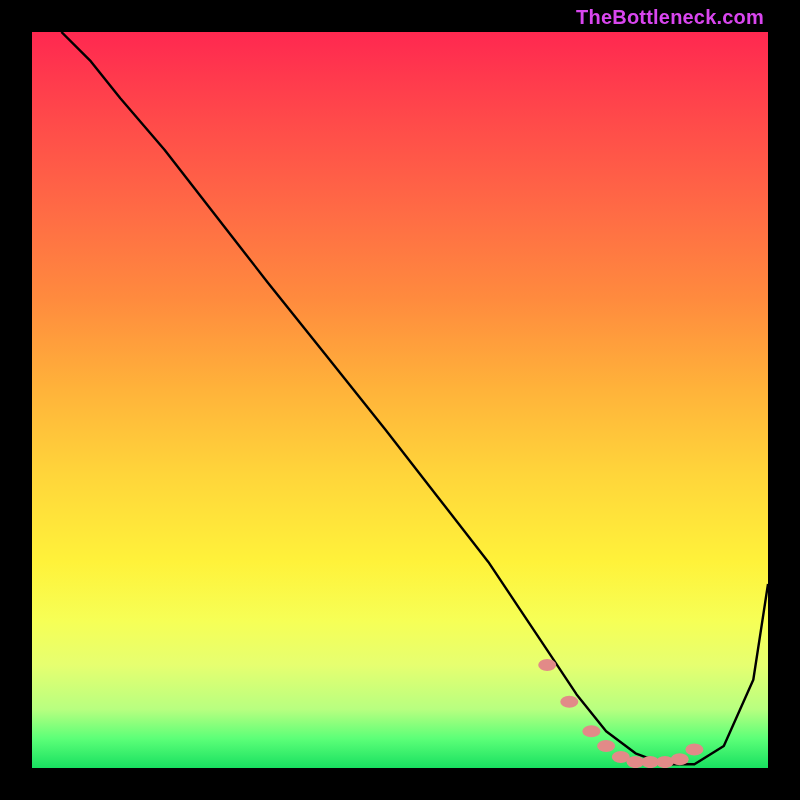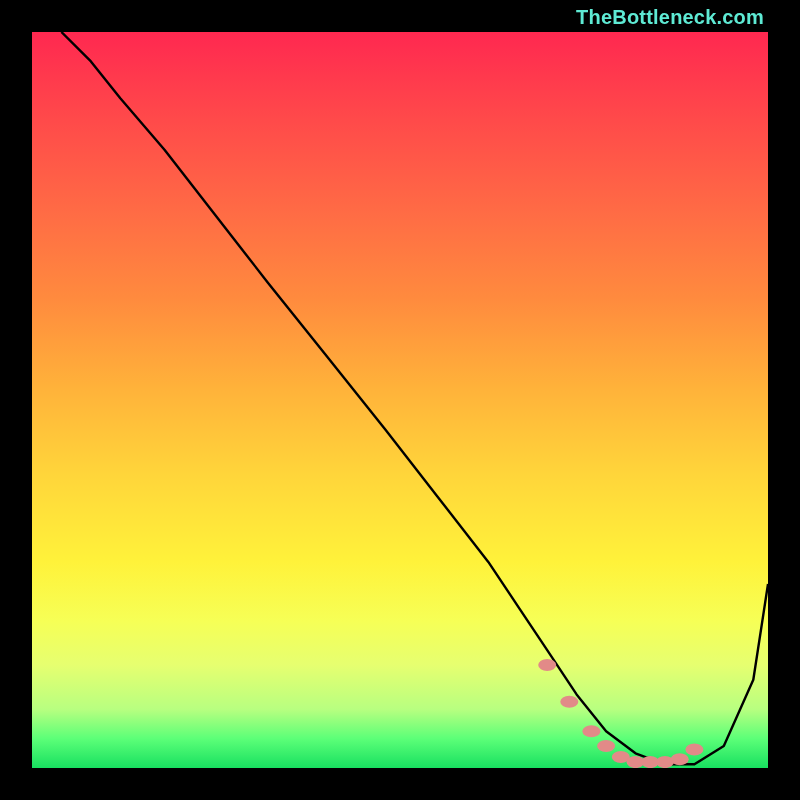"TheBottleneck.com" .watermark { color: #5eead4 -> #d946ef }
